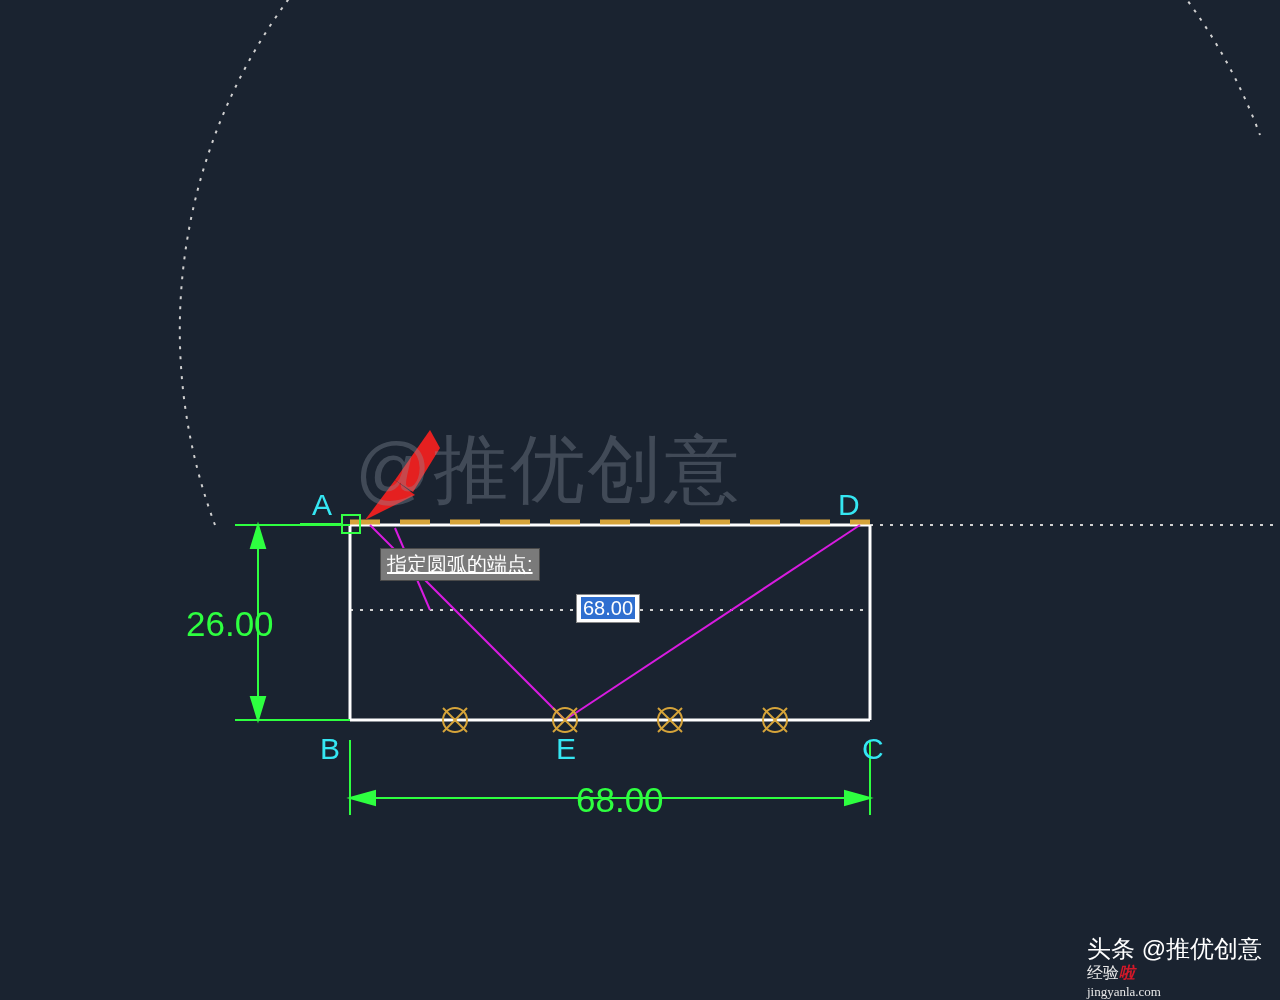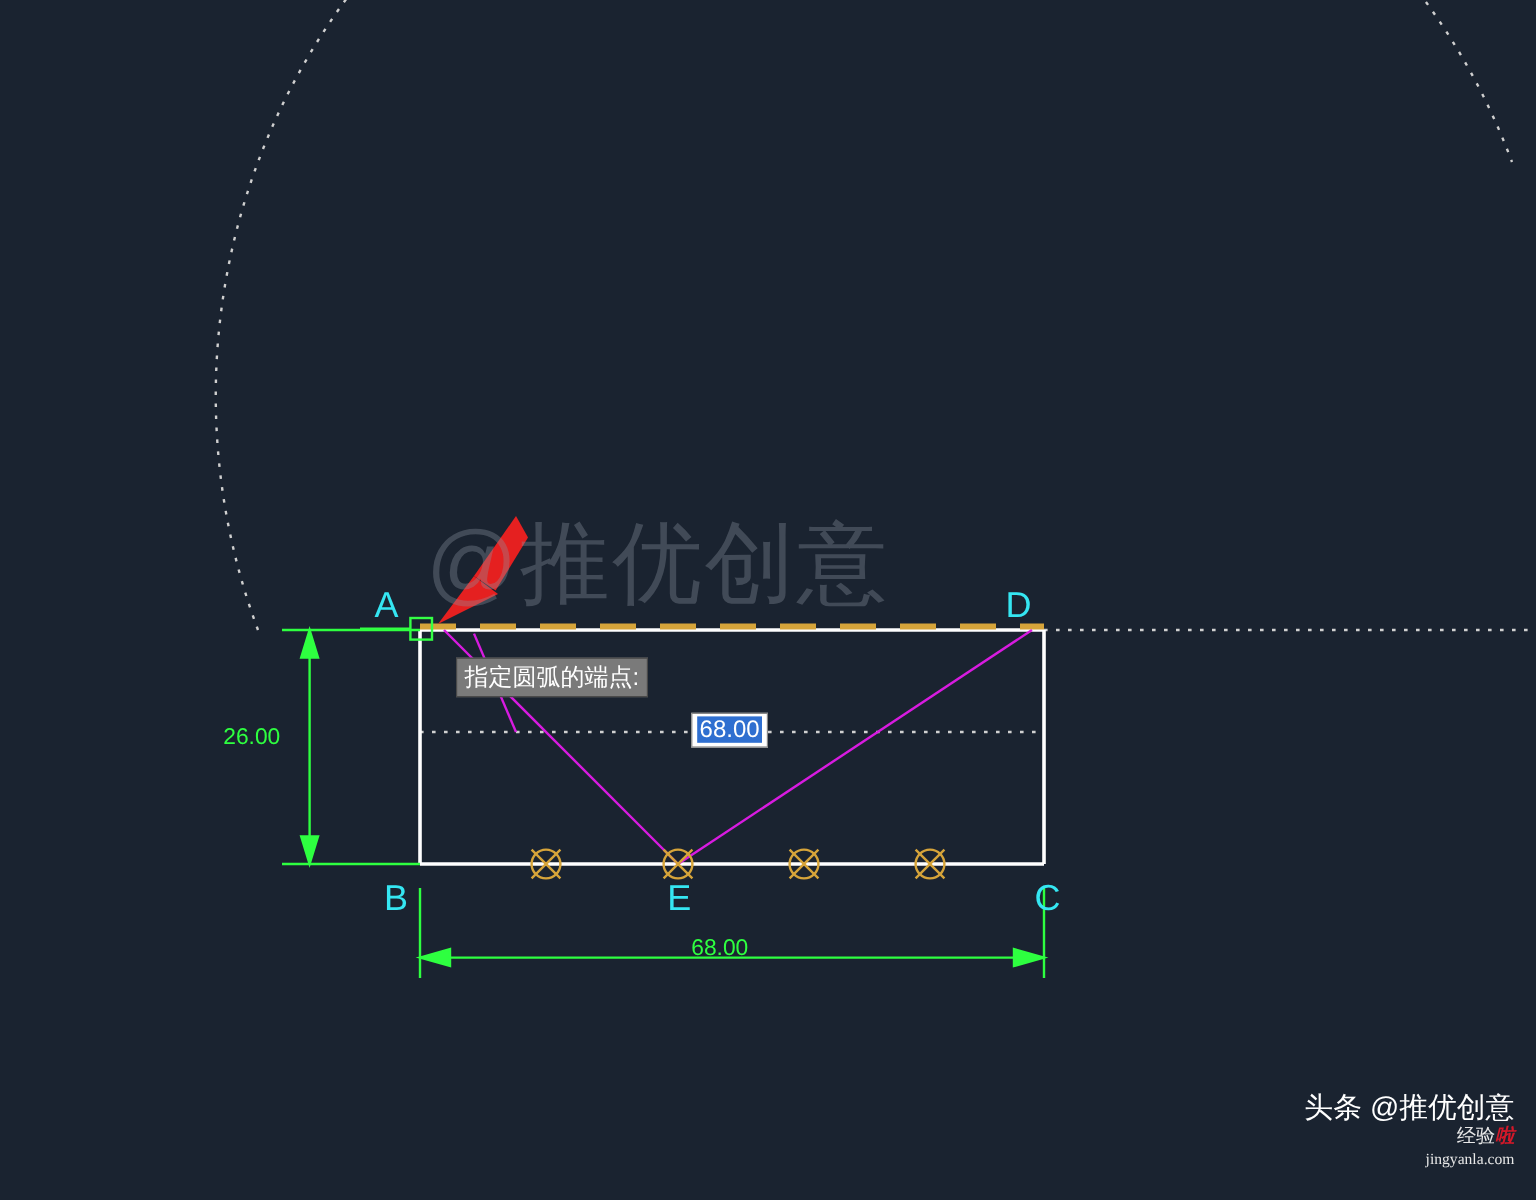"指定圆弧的端点:" div.tooltip { text-decoration: none -> underline }
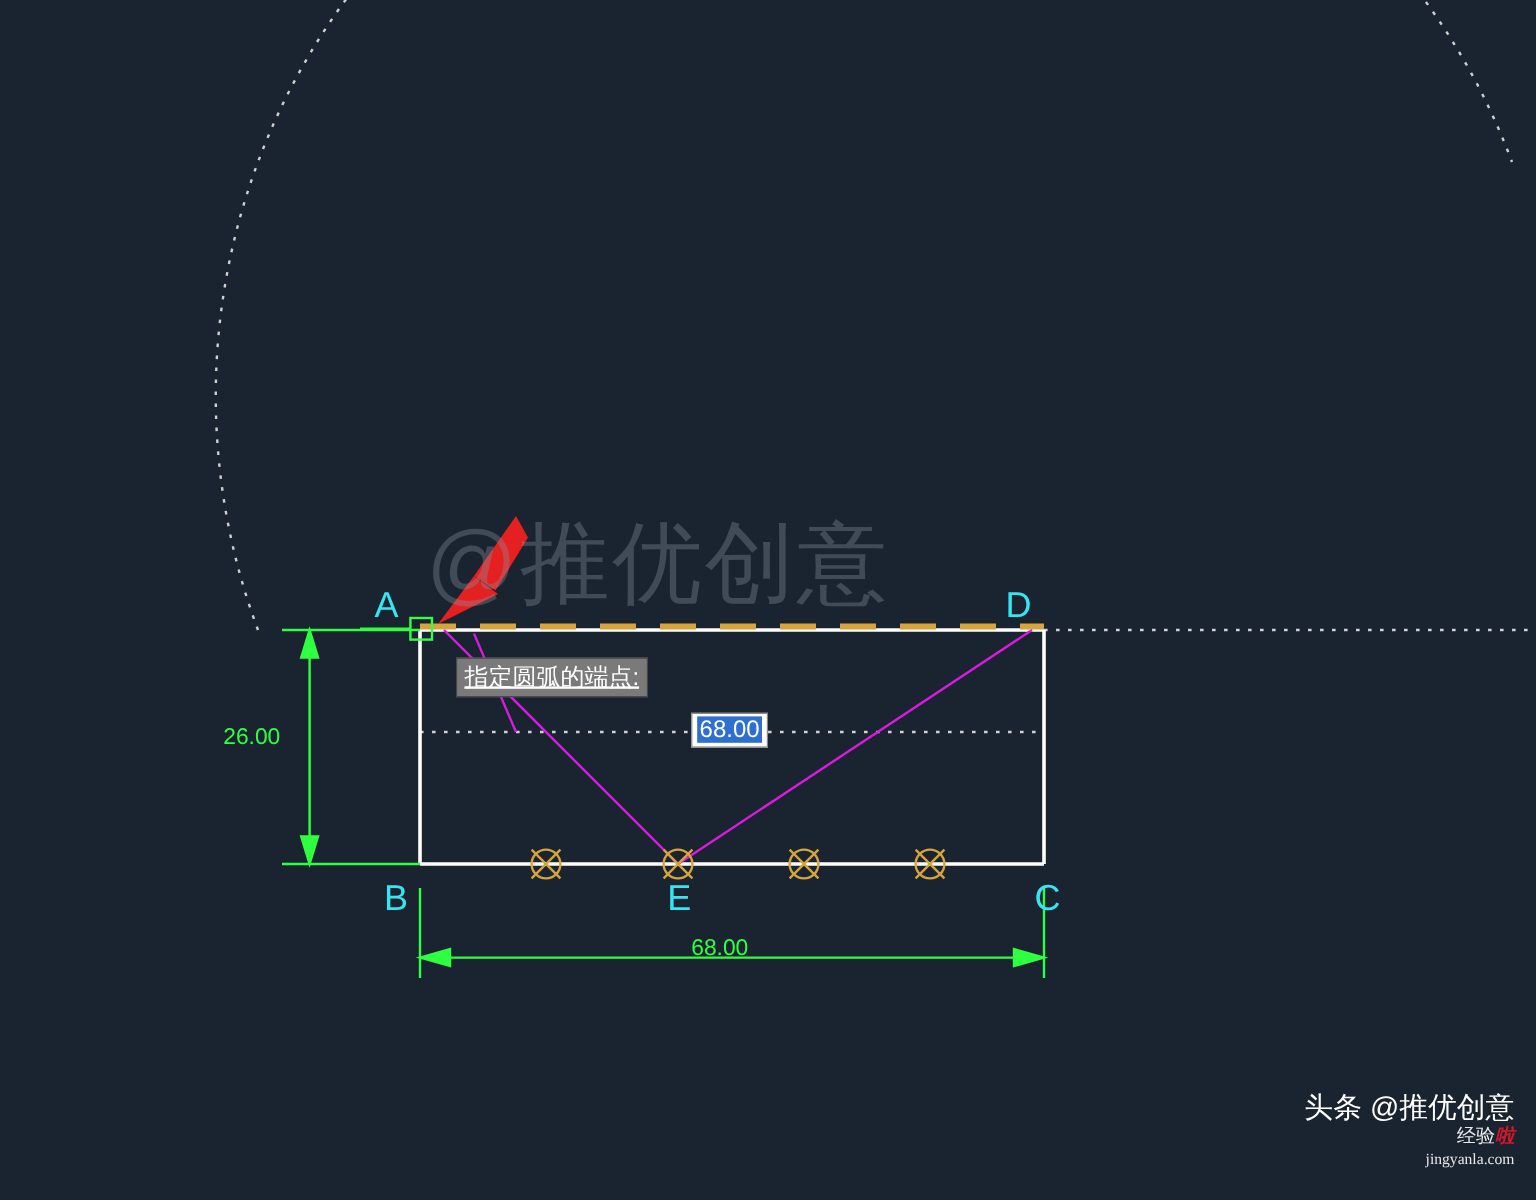"26.00" .dim-text { font-size: 19px -> 35px }
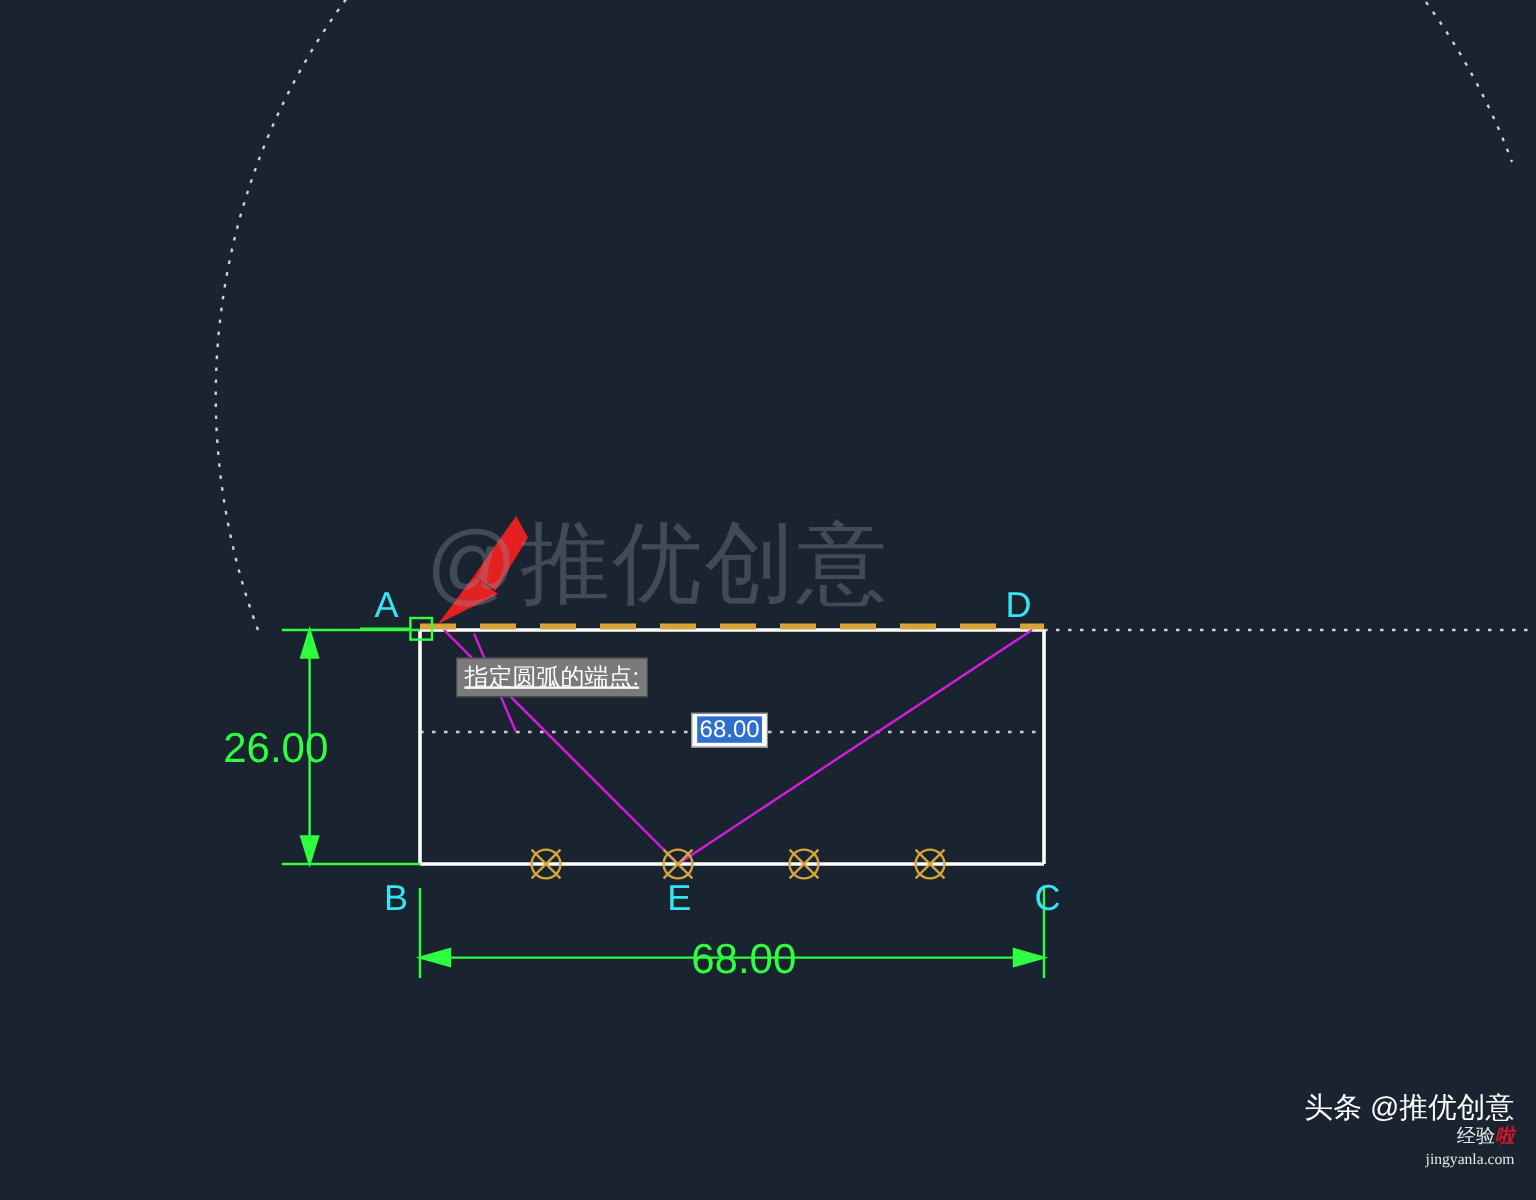"头条 @推优创意" .footer-wm { bottom: 26px -> 0; text-align: right -> left }
